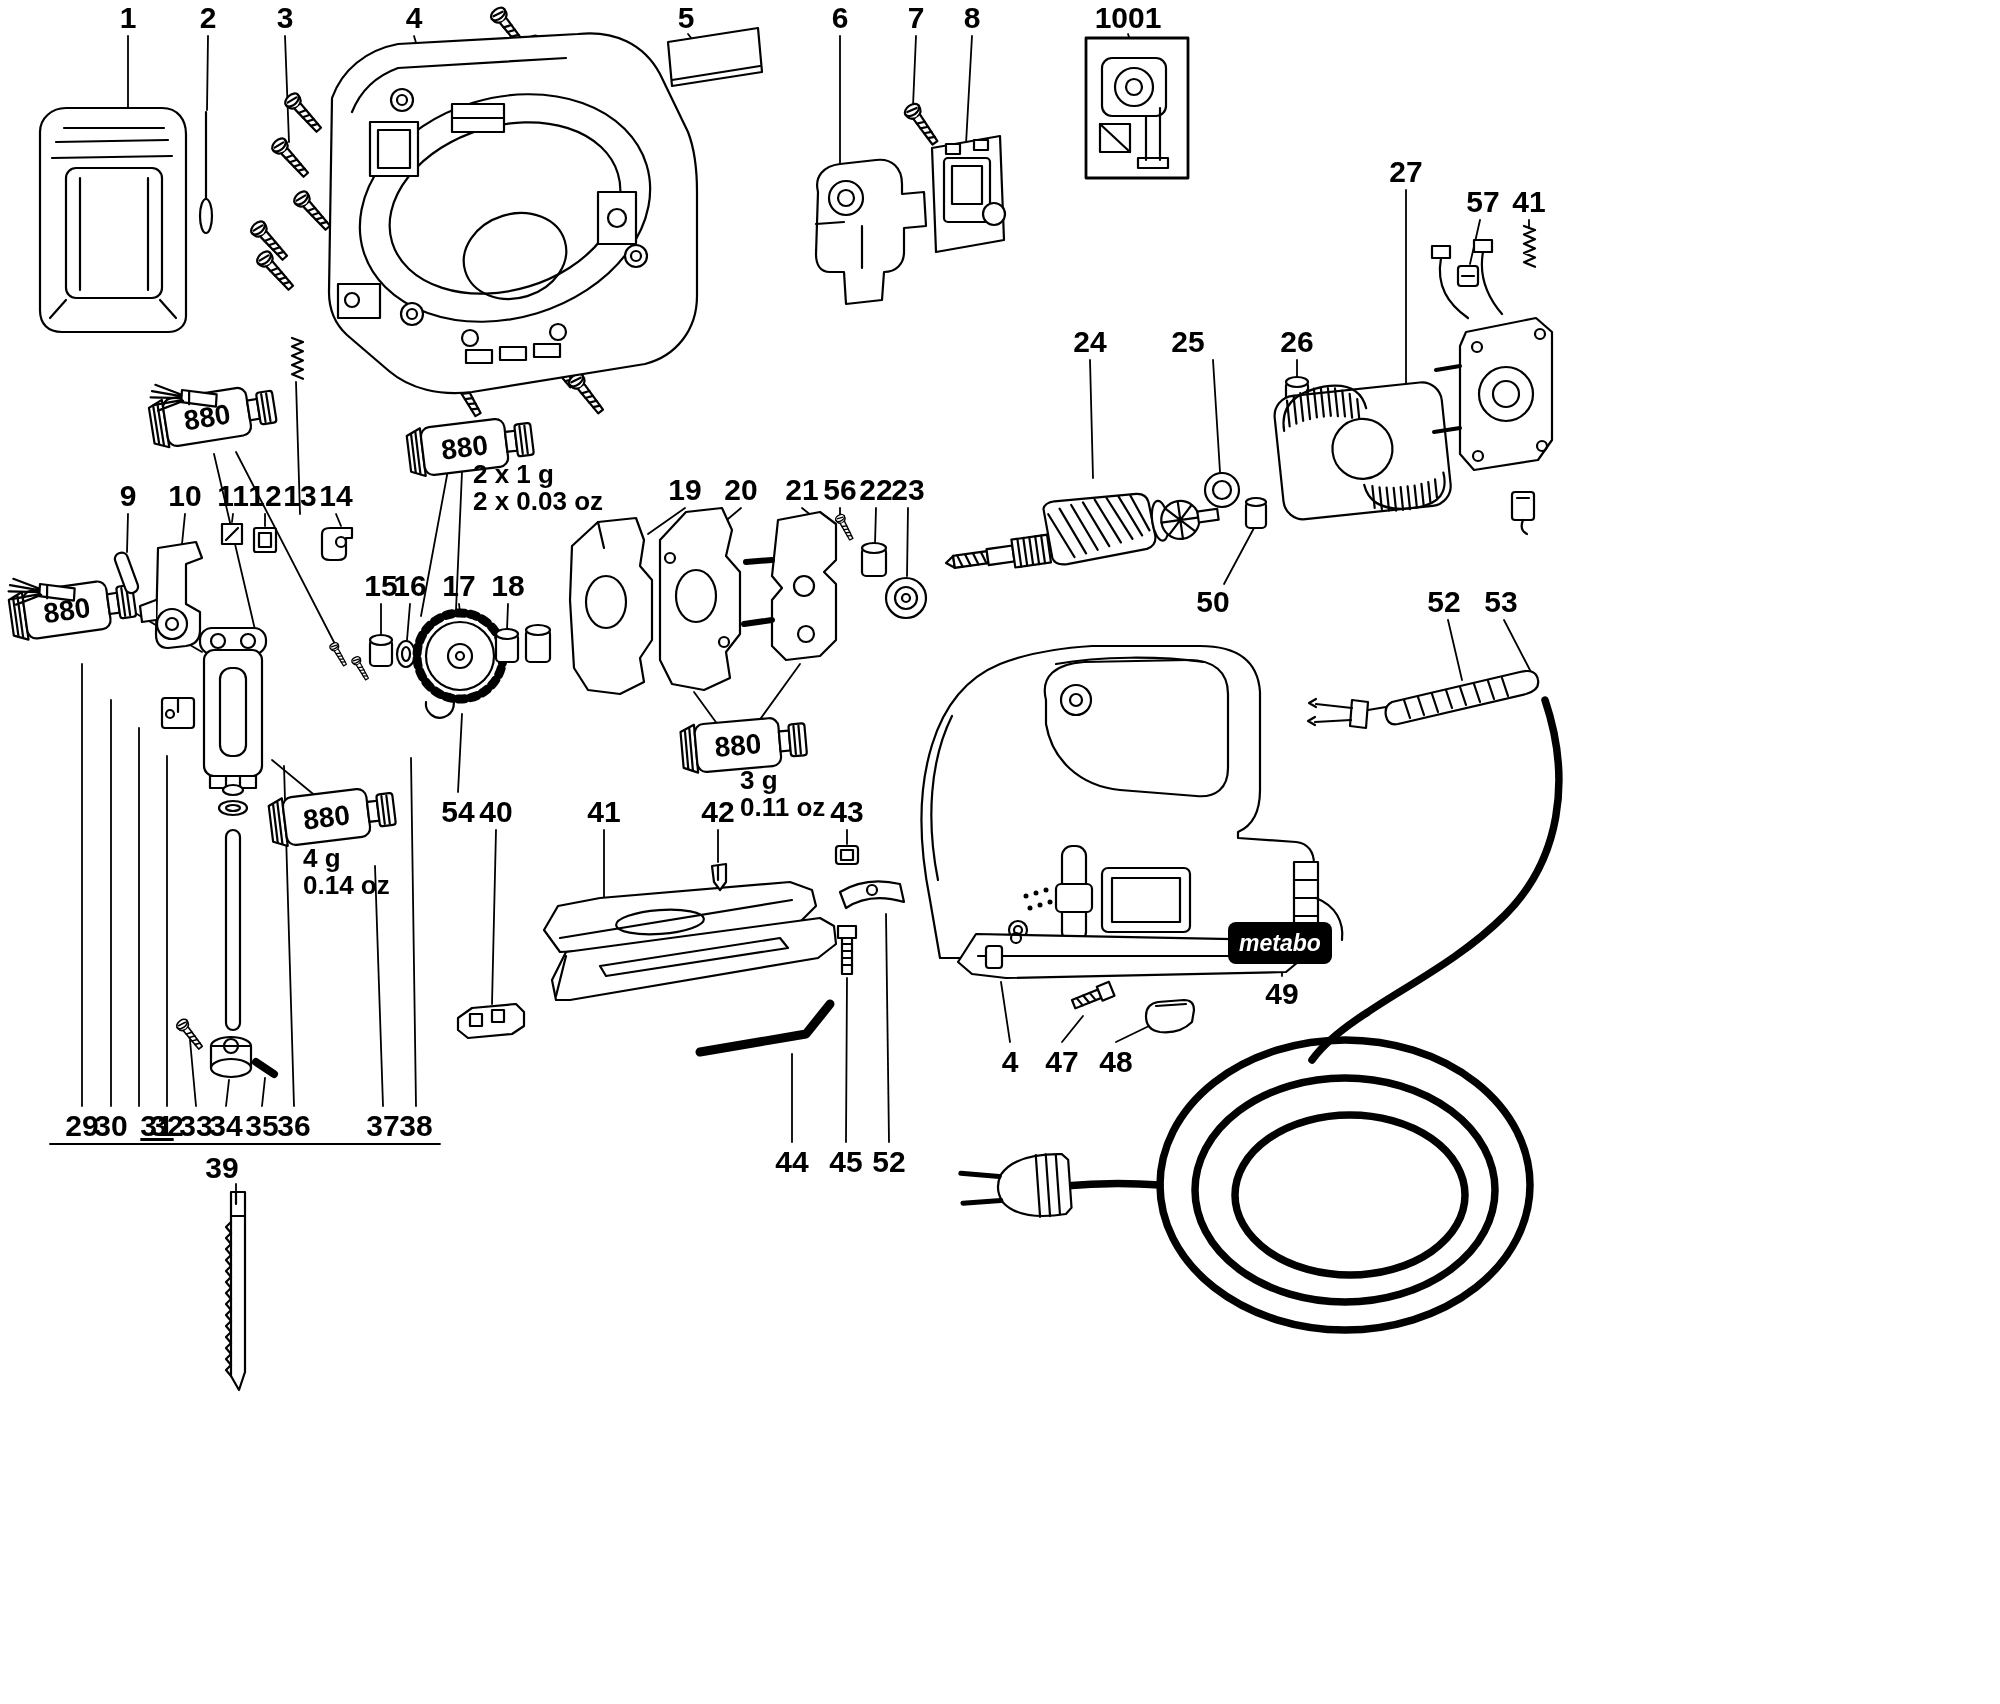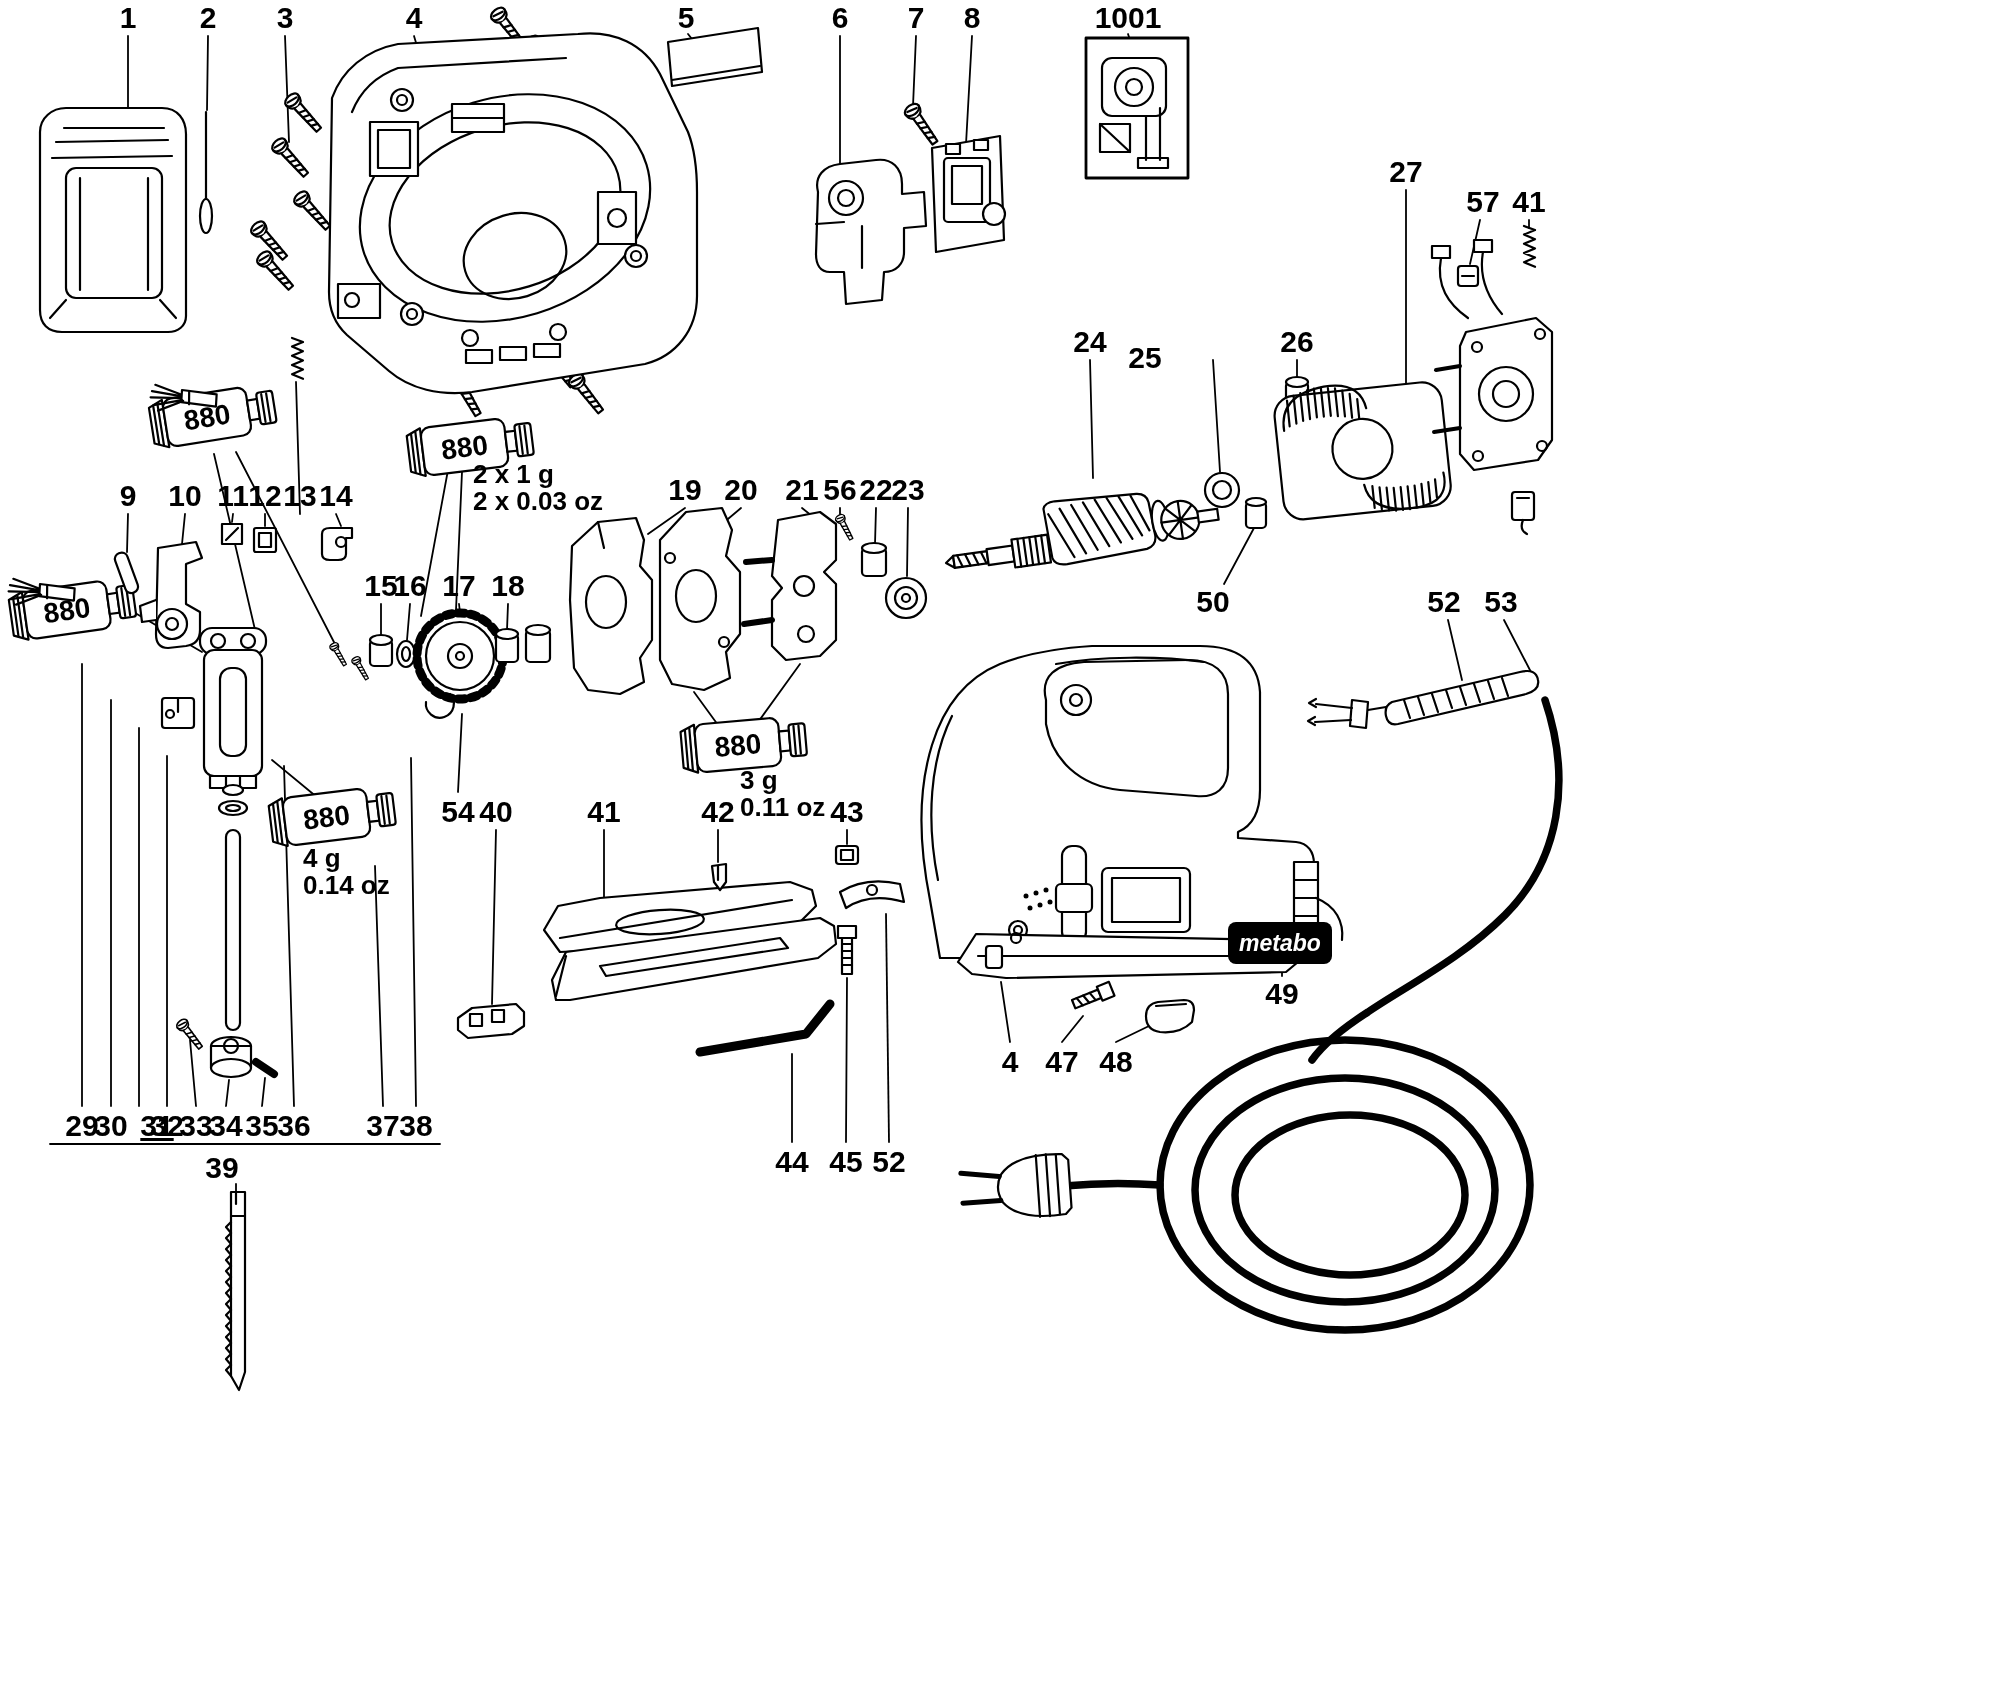"25" div.callout { left: 1145px -> 1188px; margin-top: 16px -> none }
